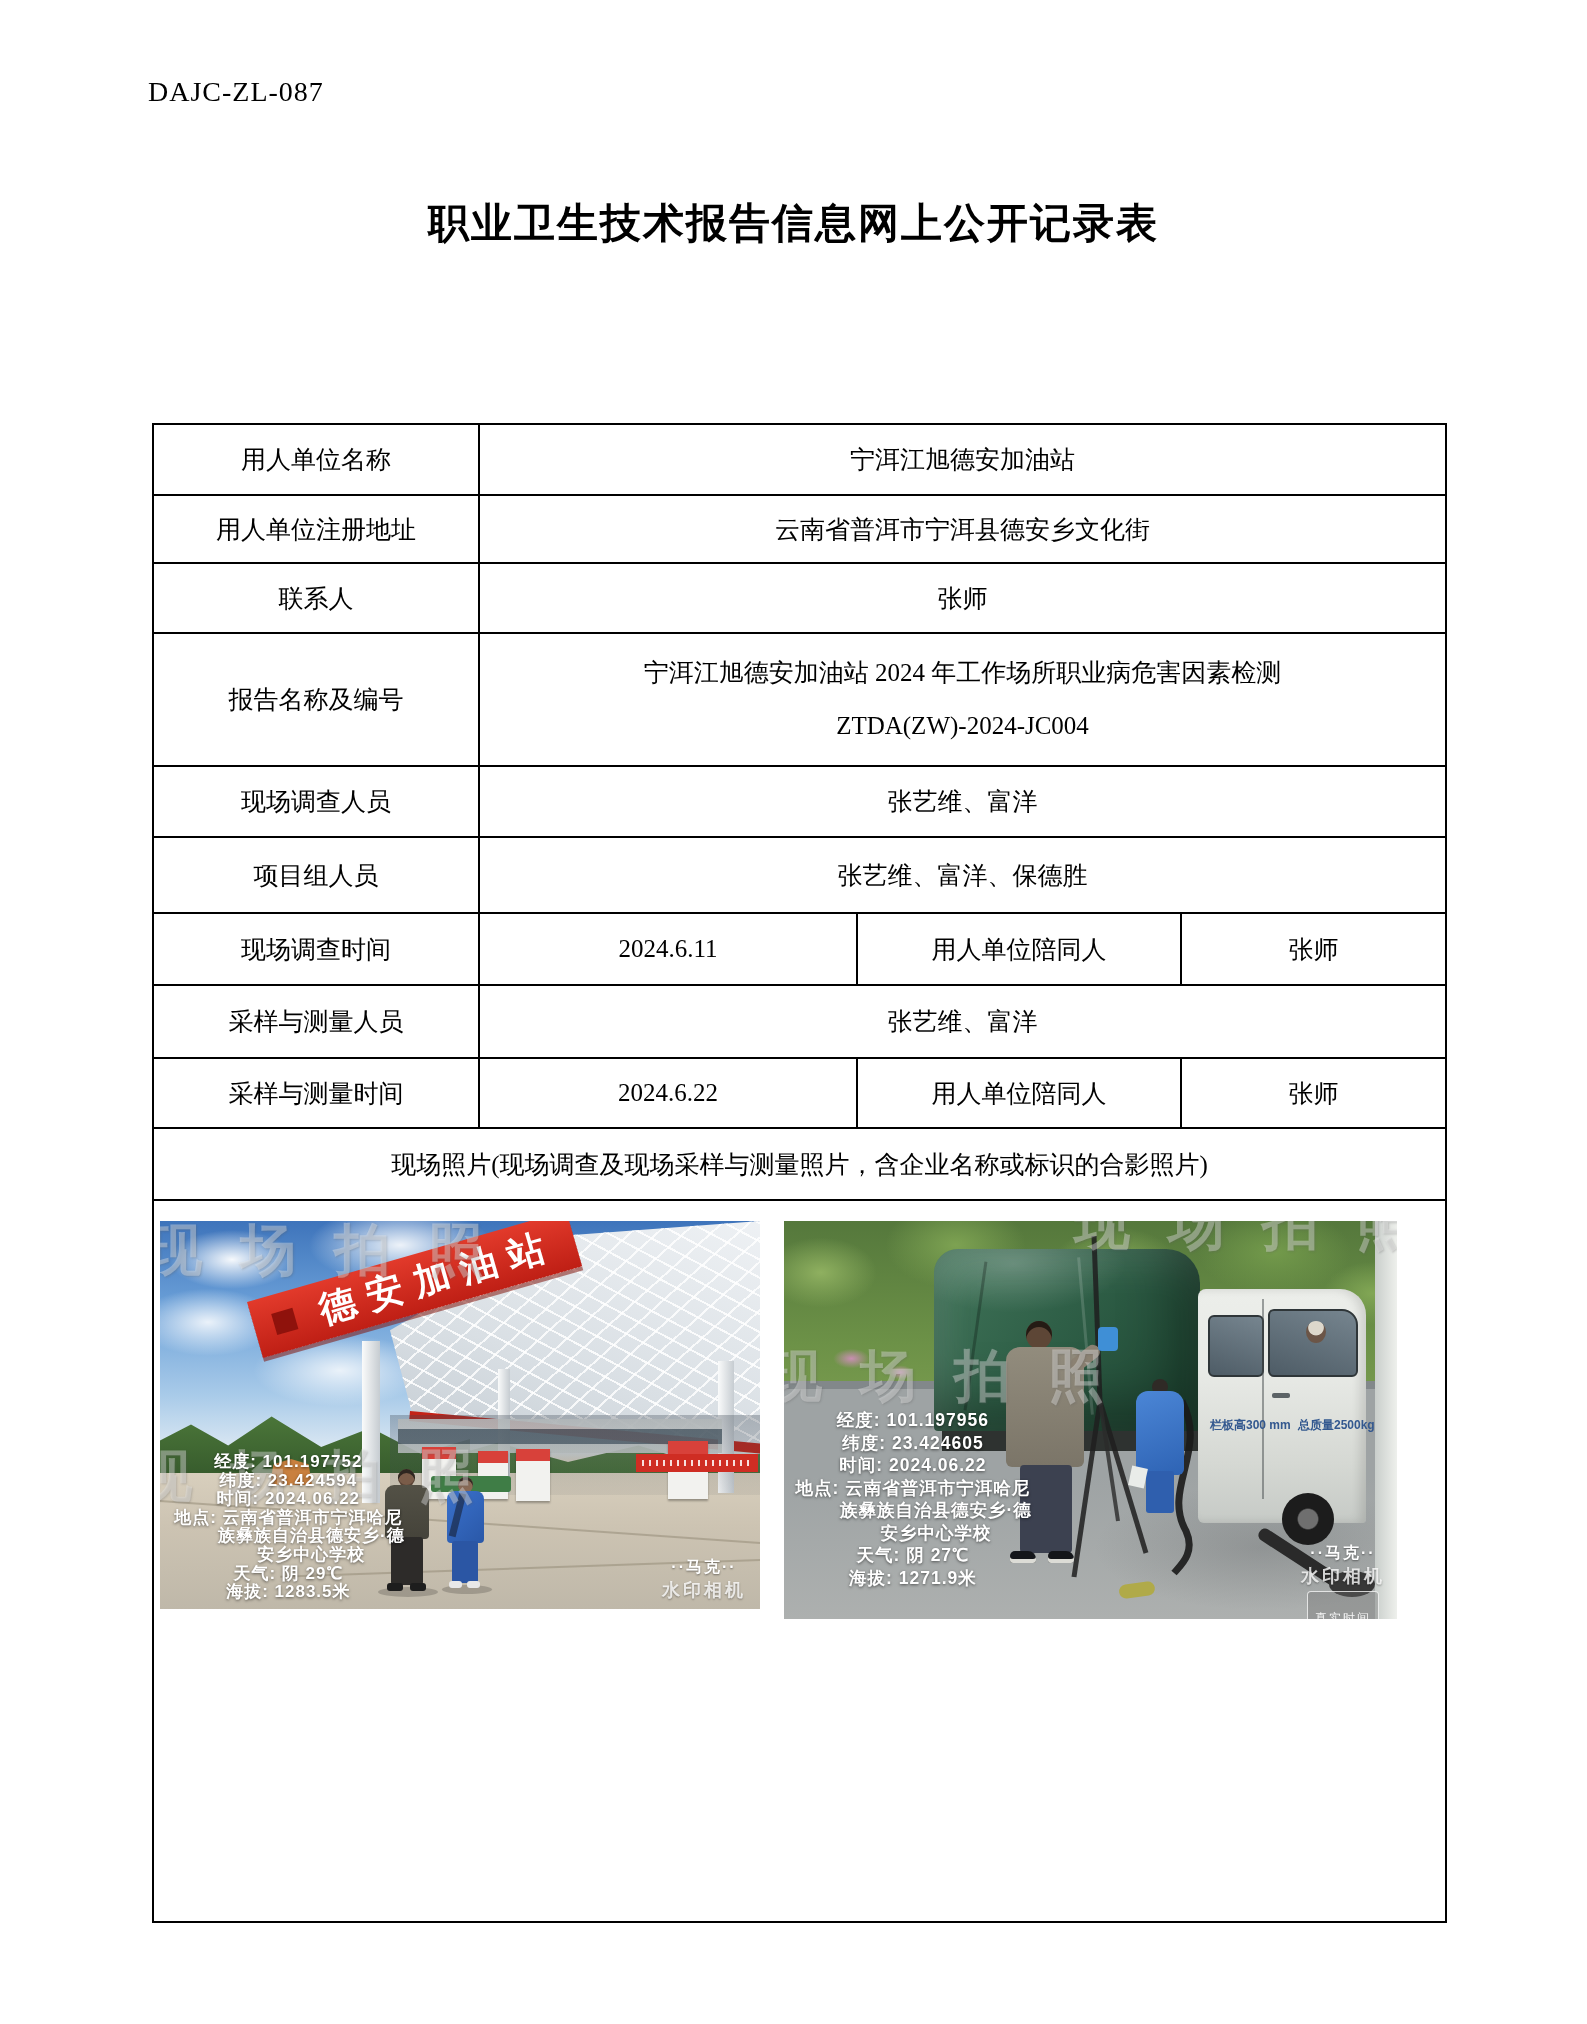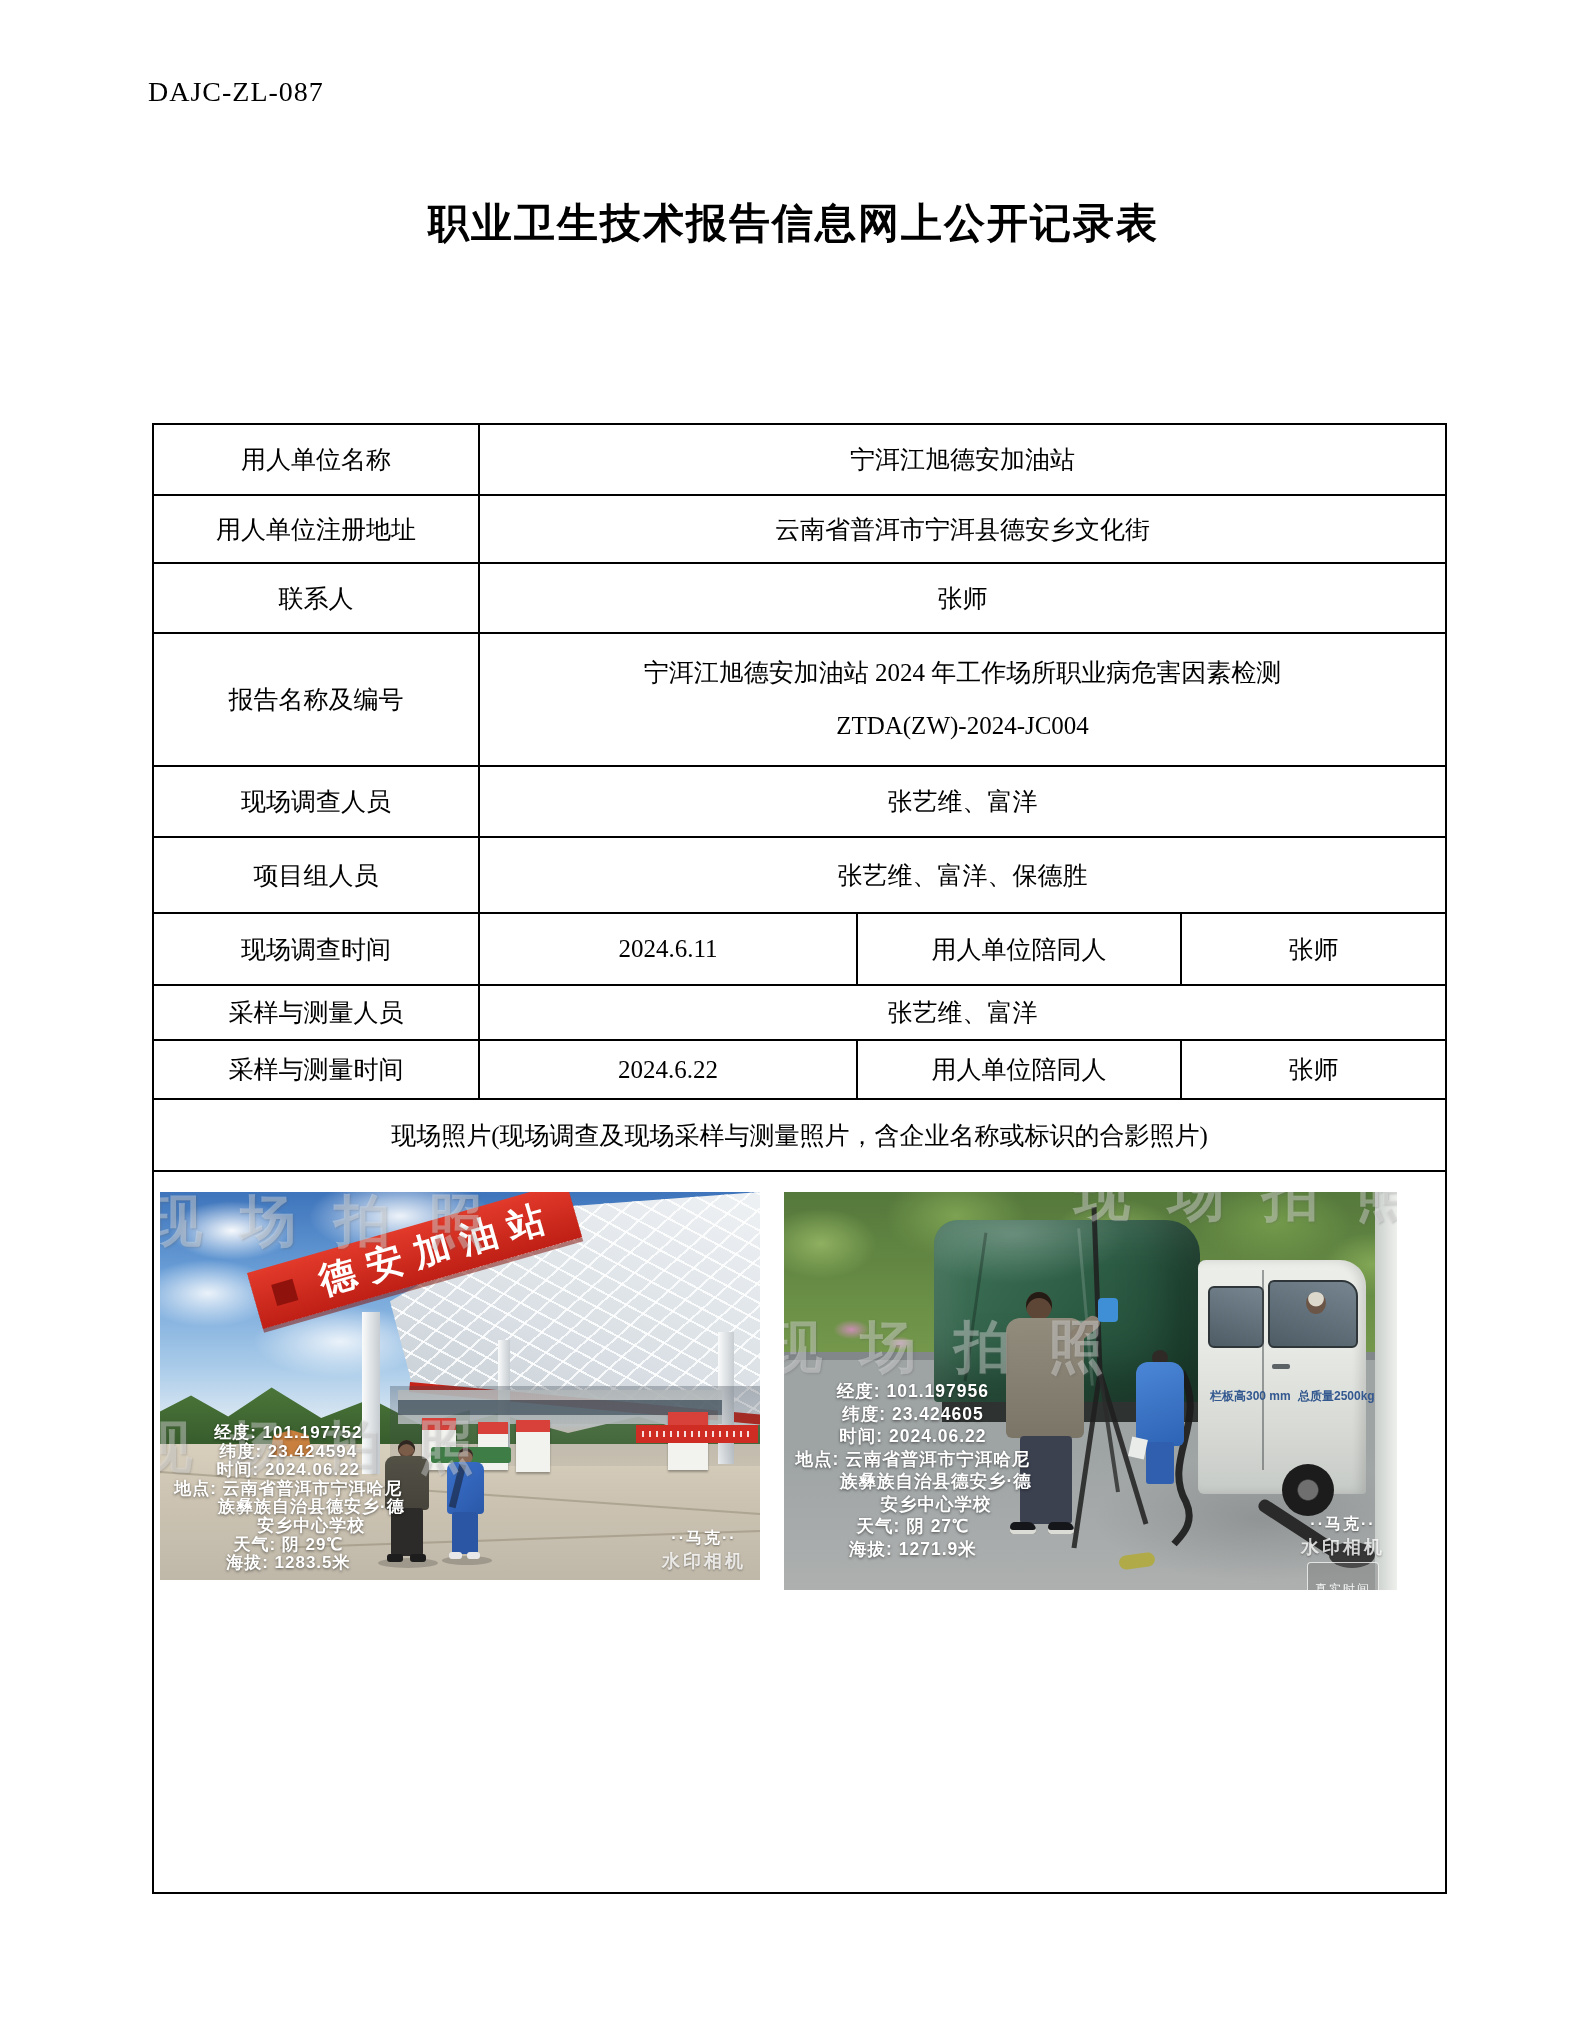"采样与测量人员" tr { height: 55px -> 73px }
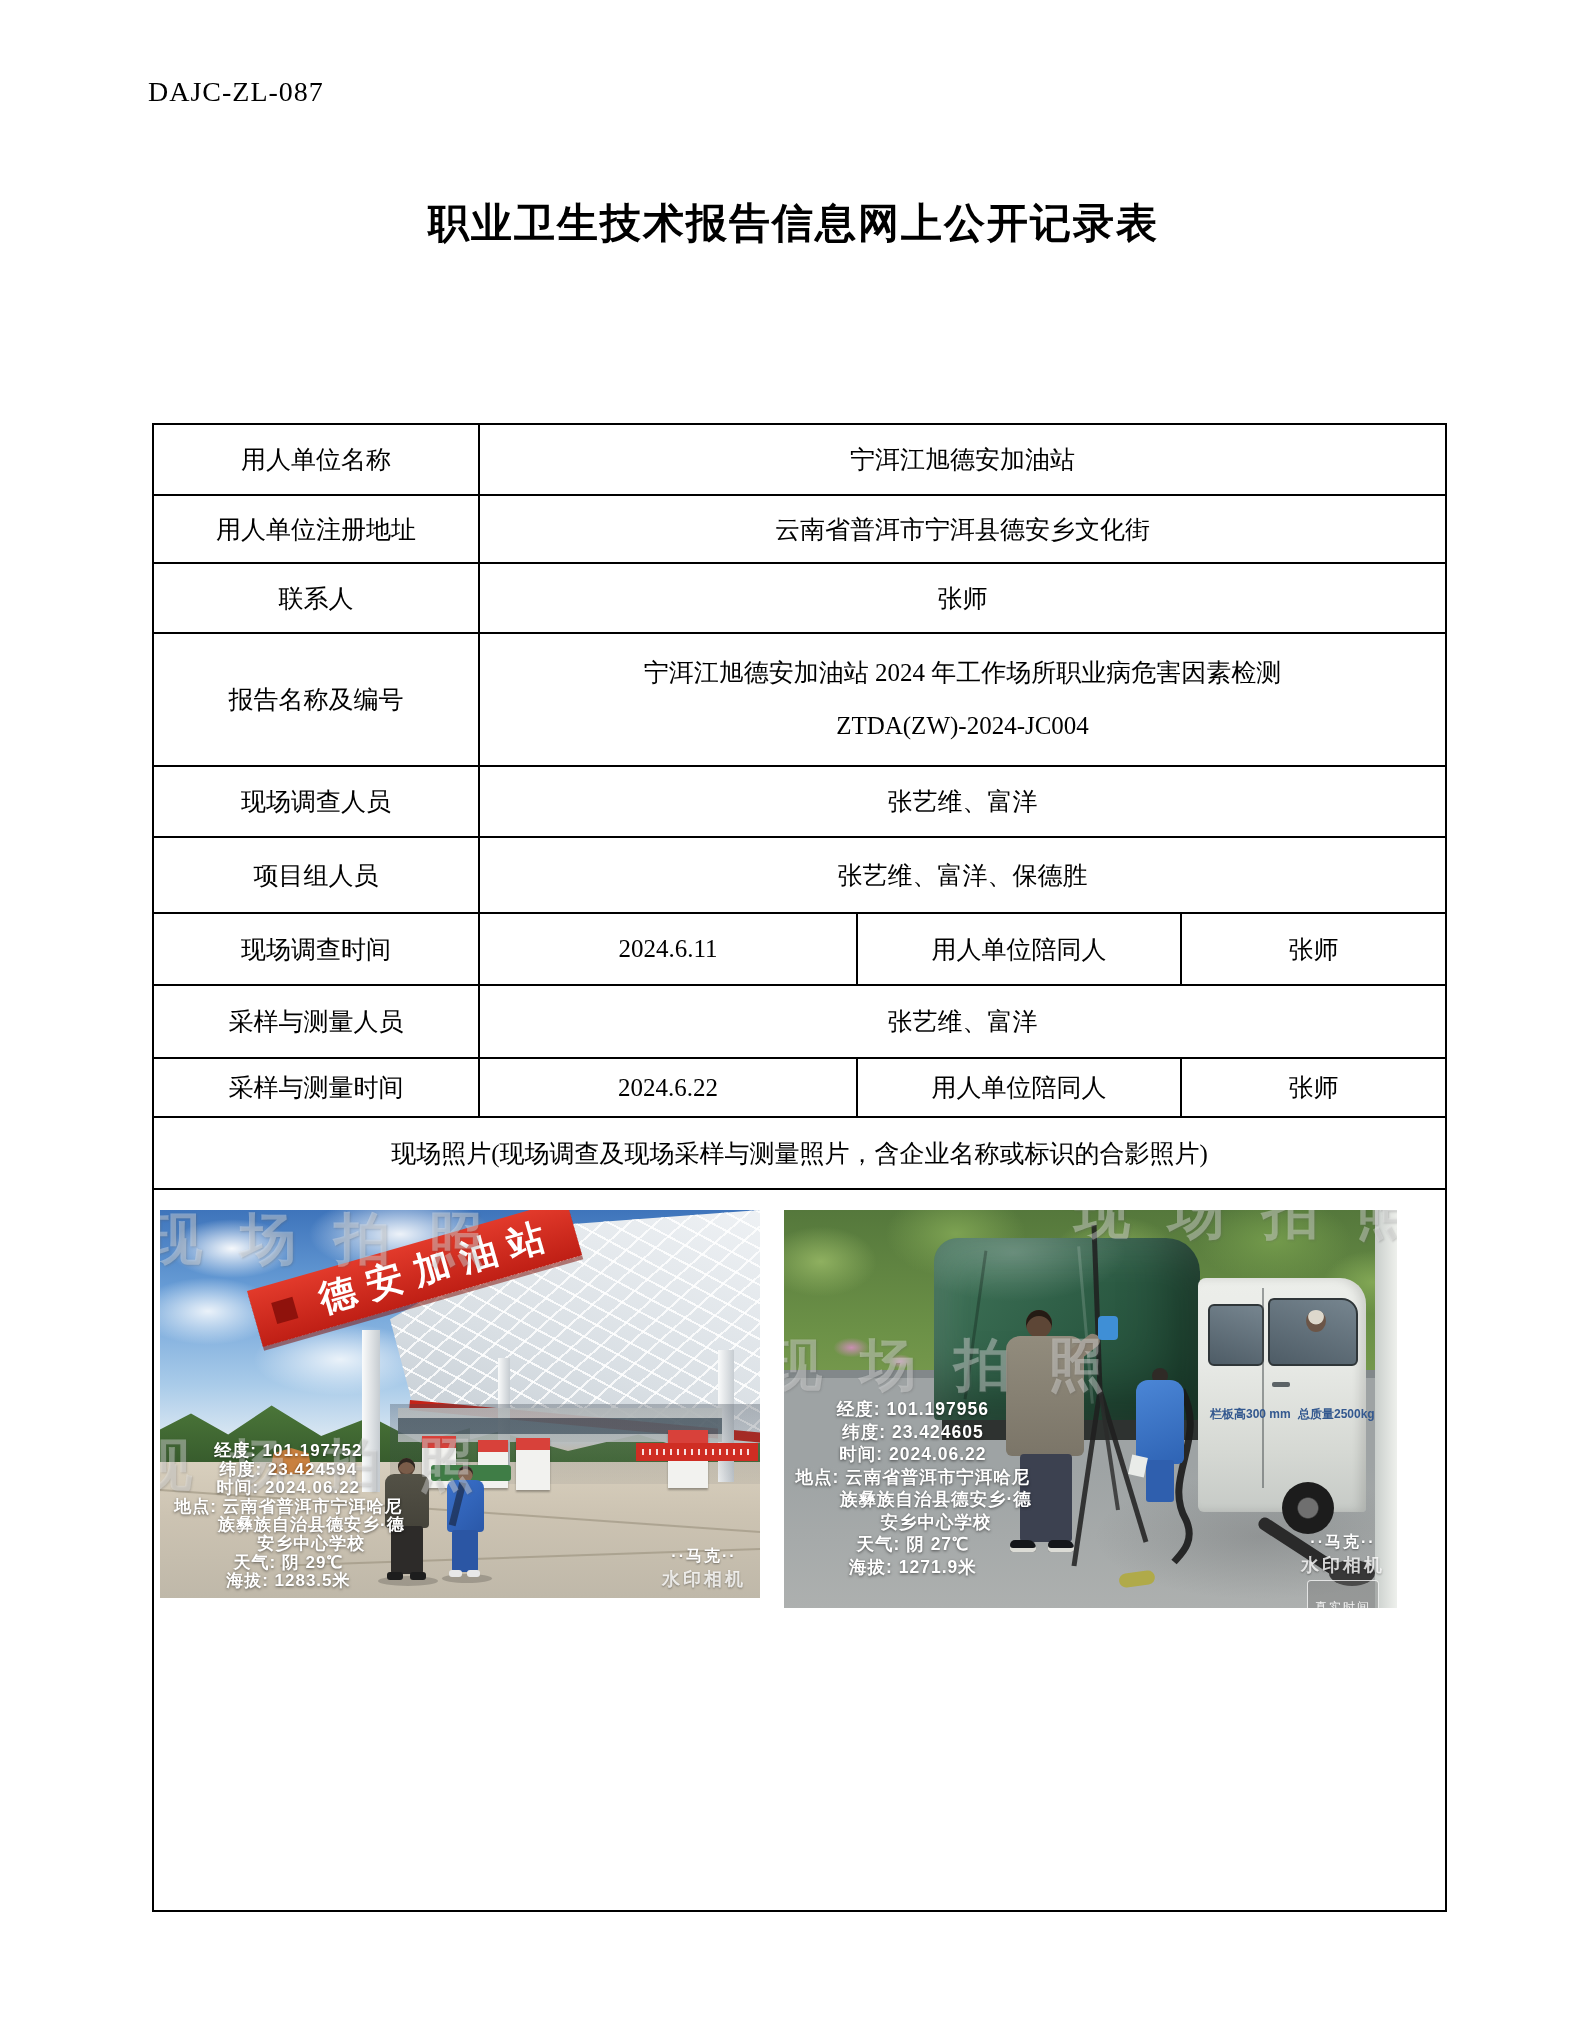"采样与测量时间" tr { height: 59px -> 70px }
